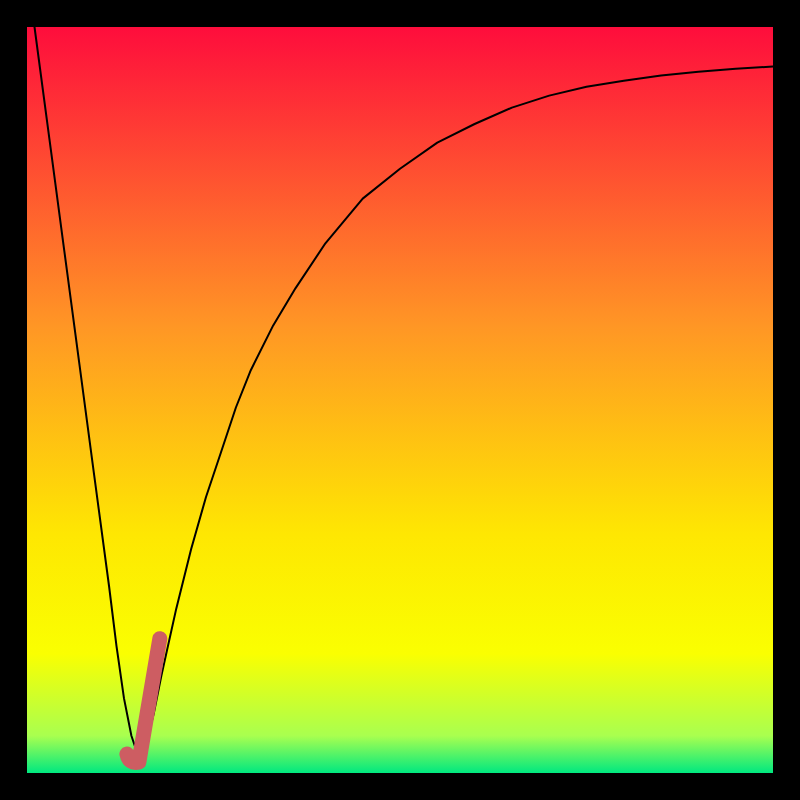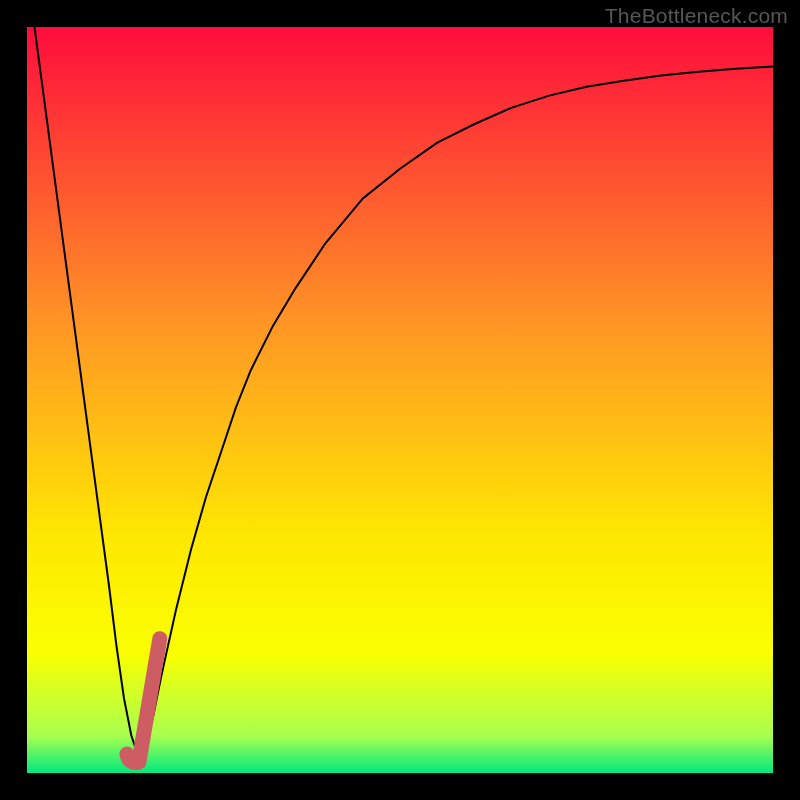"TheBottleneck.com" div.watermark { html: <div>TheBottleneck.com</div> -> none }
